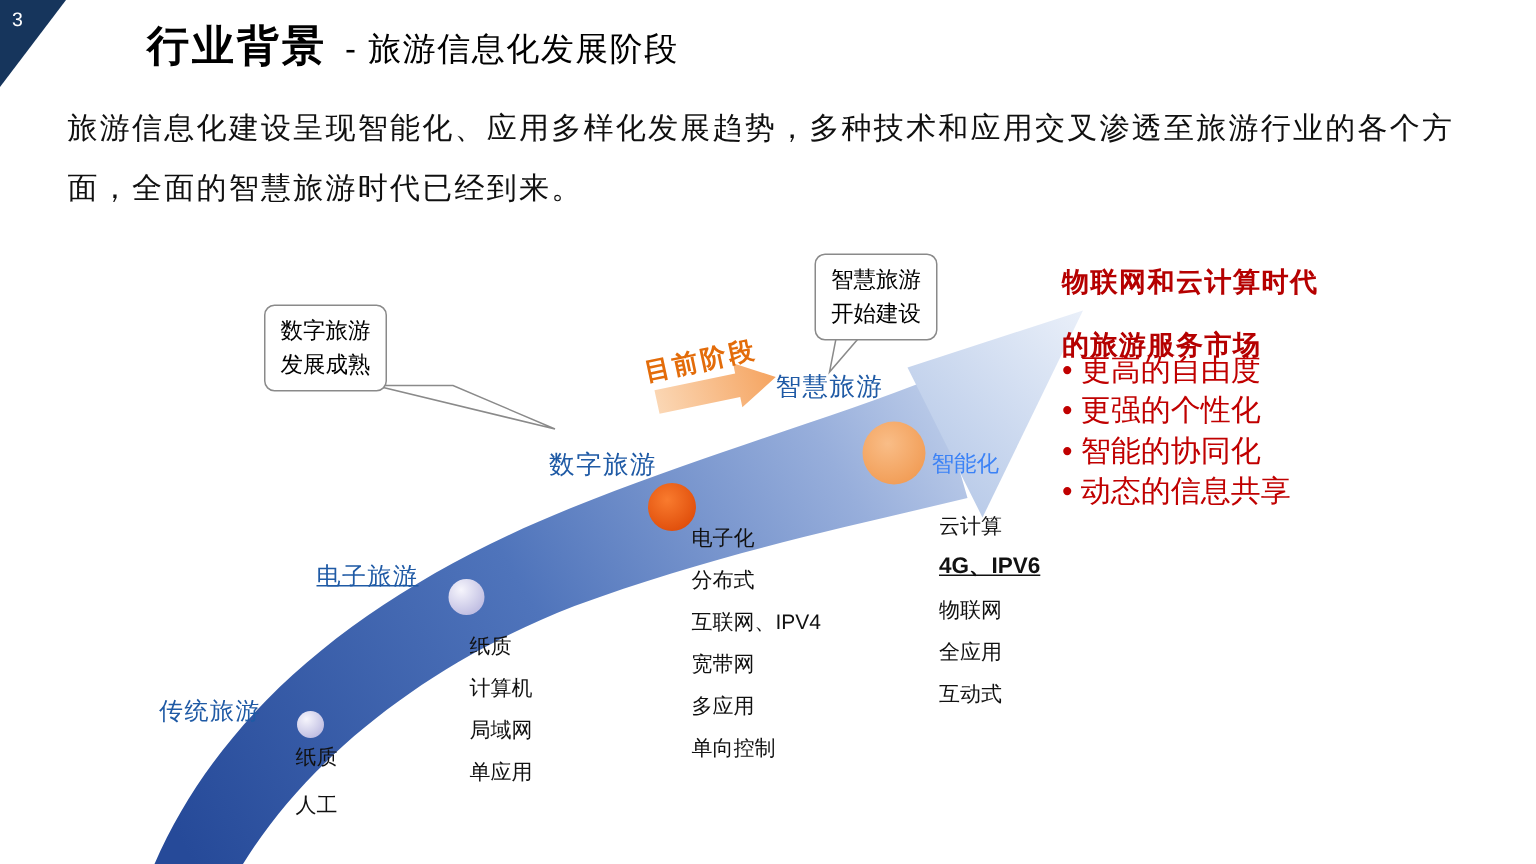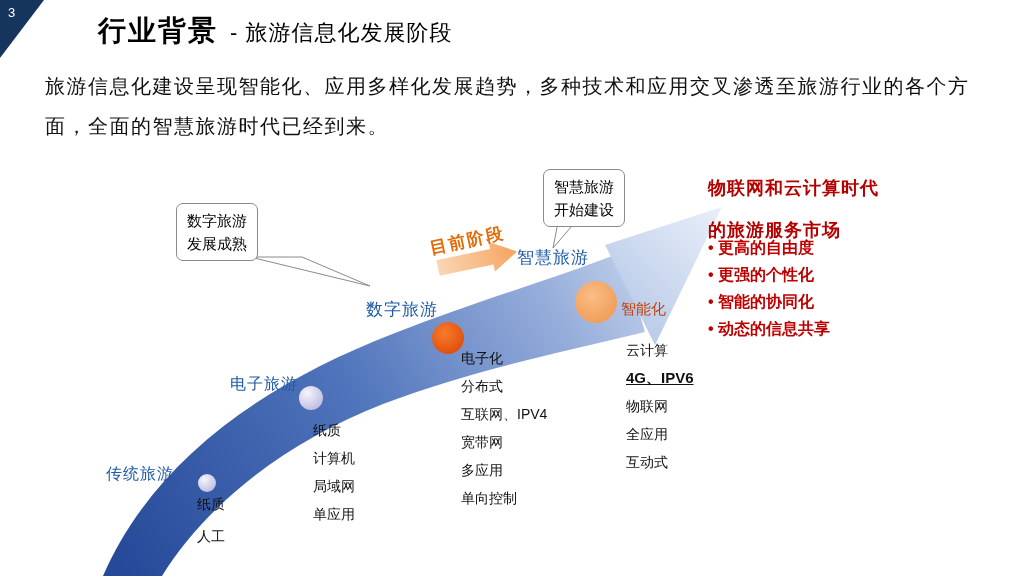"更高的自由度" .market-bullets > div { font-size: 16px -> 20px; font-weight: bold -> normal }
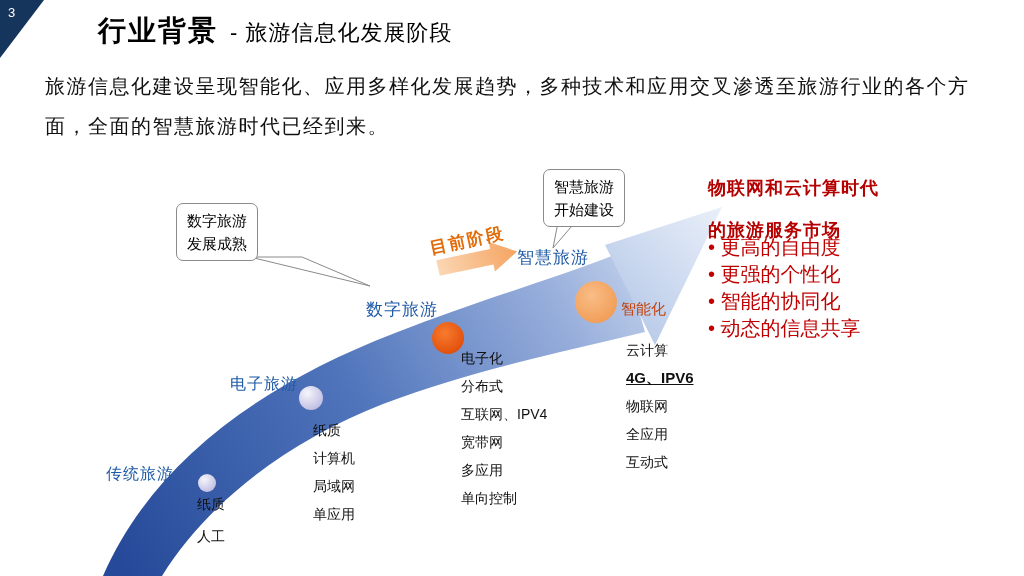"智能化" .badge { color: #c2410c -> #3b82f6 }
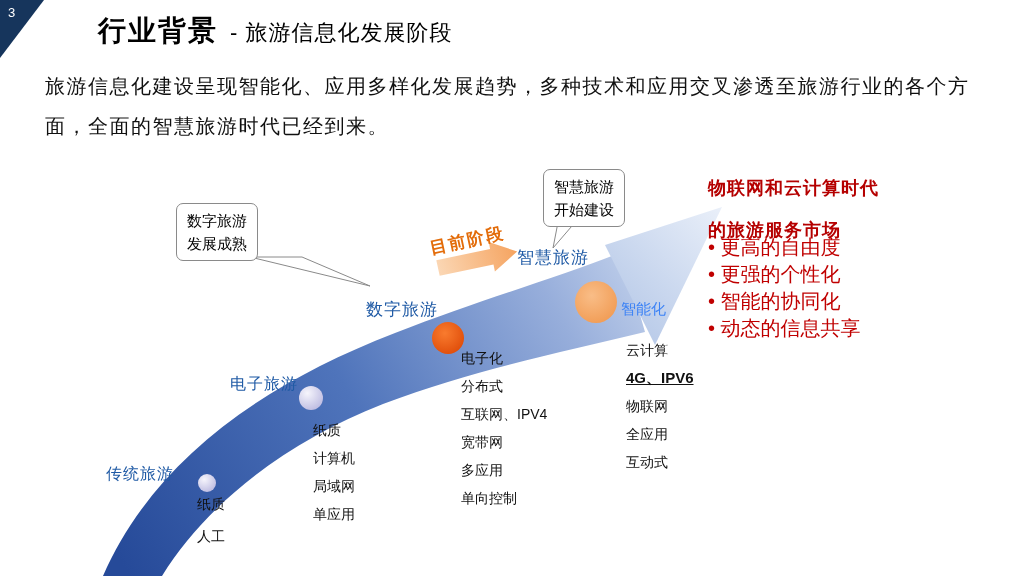"电子旅游" div.stage-label { left: 230px -> 211px; text-decoration: none -> underline }
